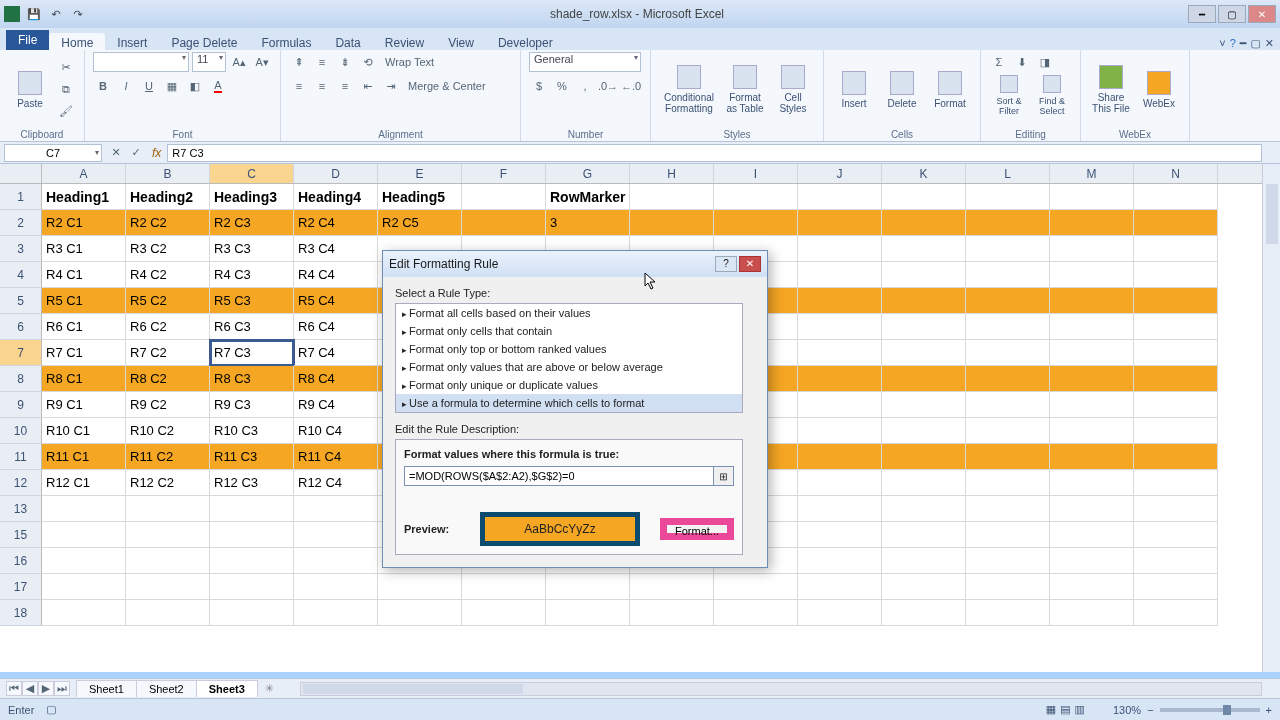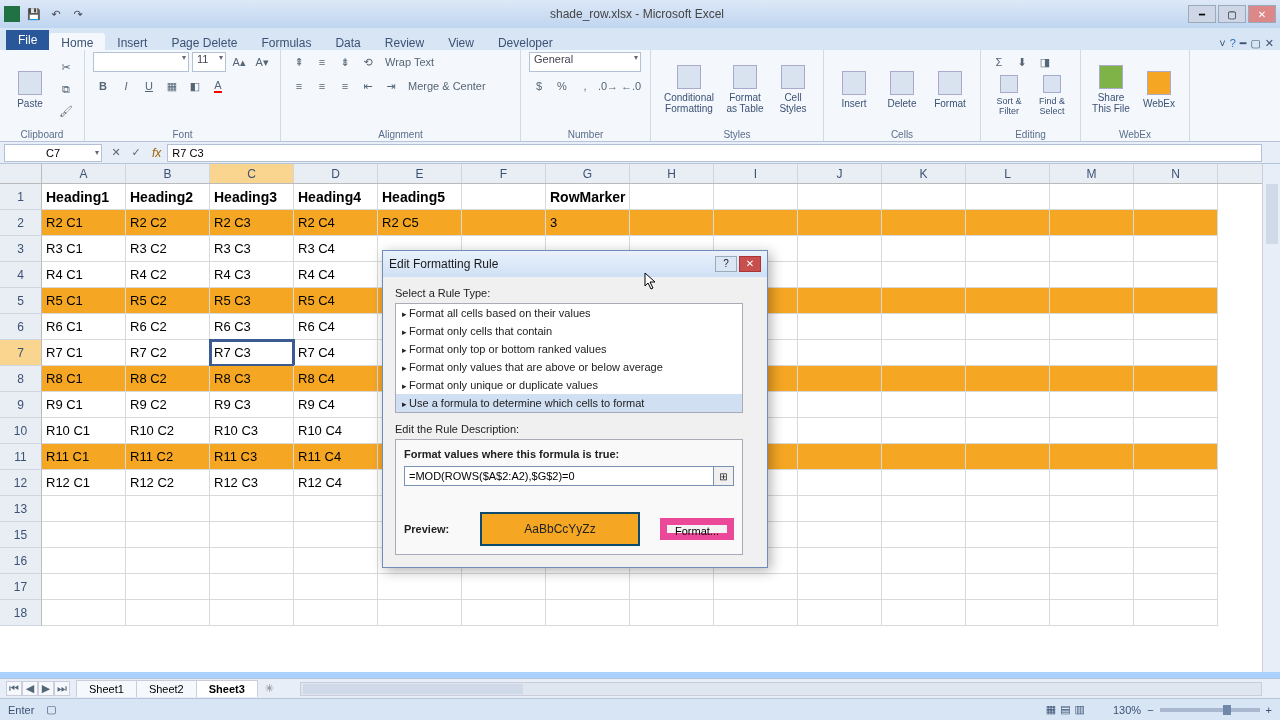"AaBbCcYyZz" .preview-swatch { border: 2px solid #0c4a6e -> 5px solid #0c4a6e }
